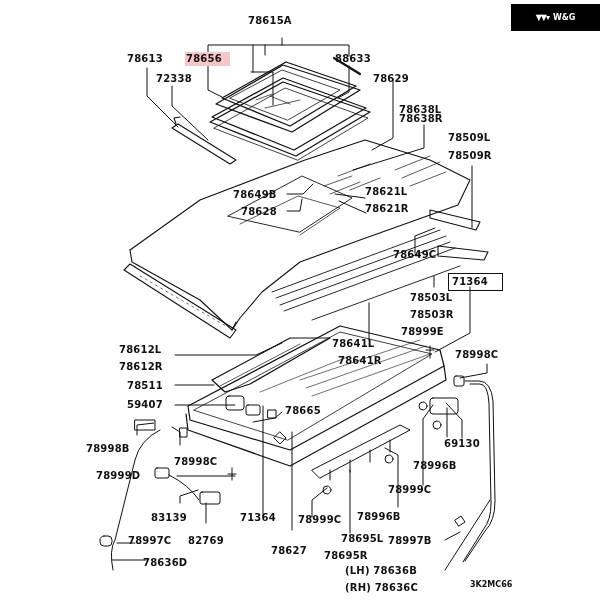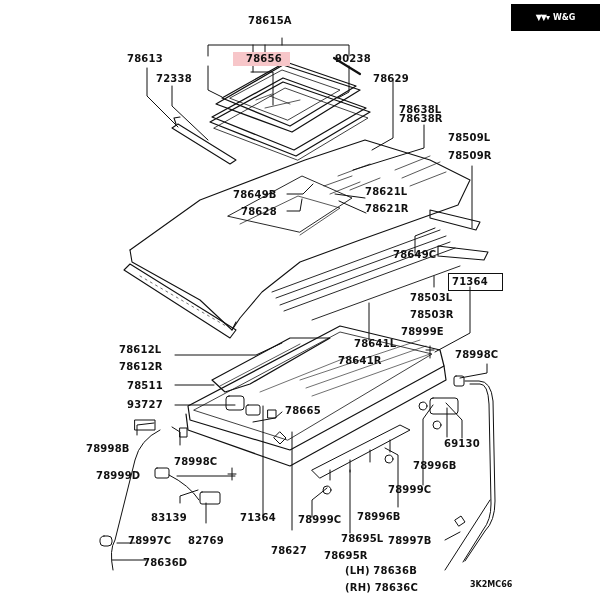"78656" .lbl.hl { margin-left: 48px -> none; padding: 0 8px 0 13px -> 0 8px 0 1px }
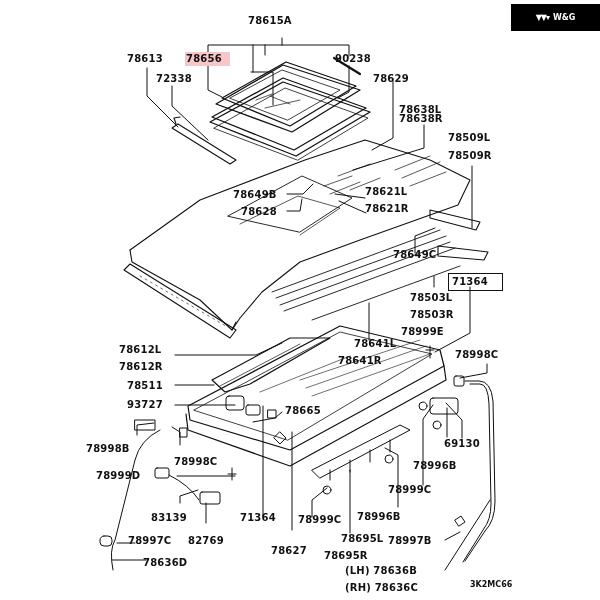"90238" div.lbl { text: 90238 -> 88633 }
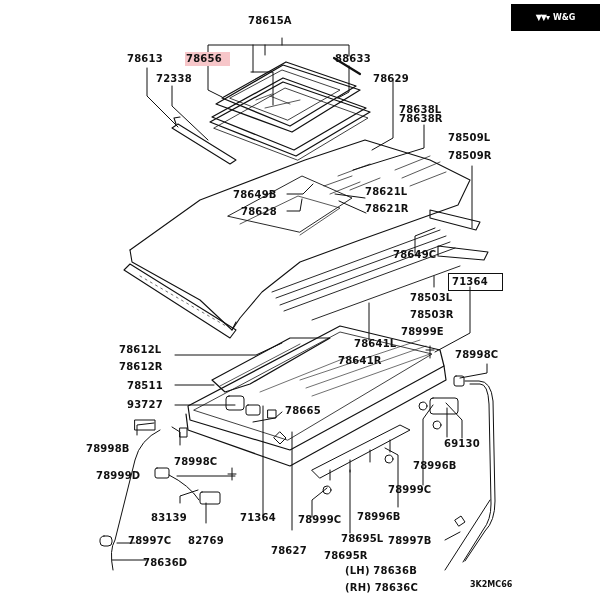"78641L" div.lbl { left: 354px -> 332px }
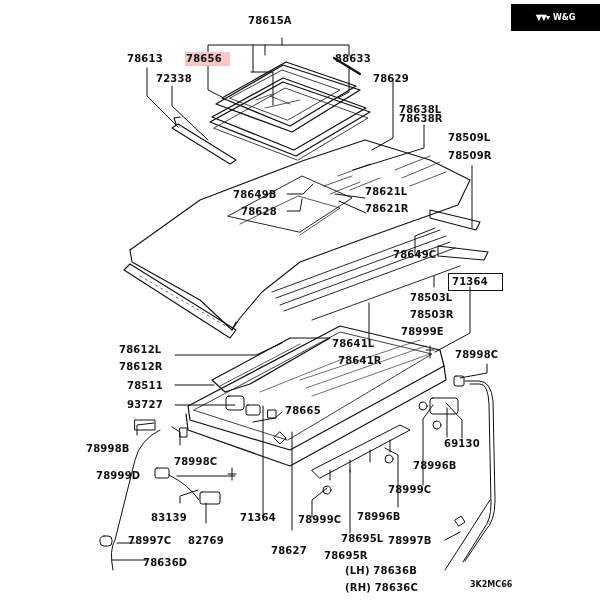"93727" div.lbl { text: 93727 -> 59407 }
